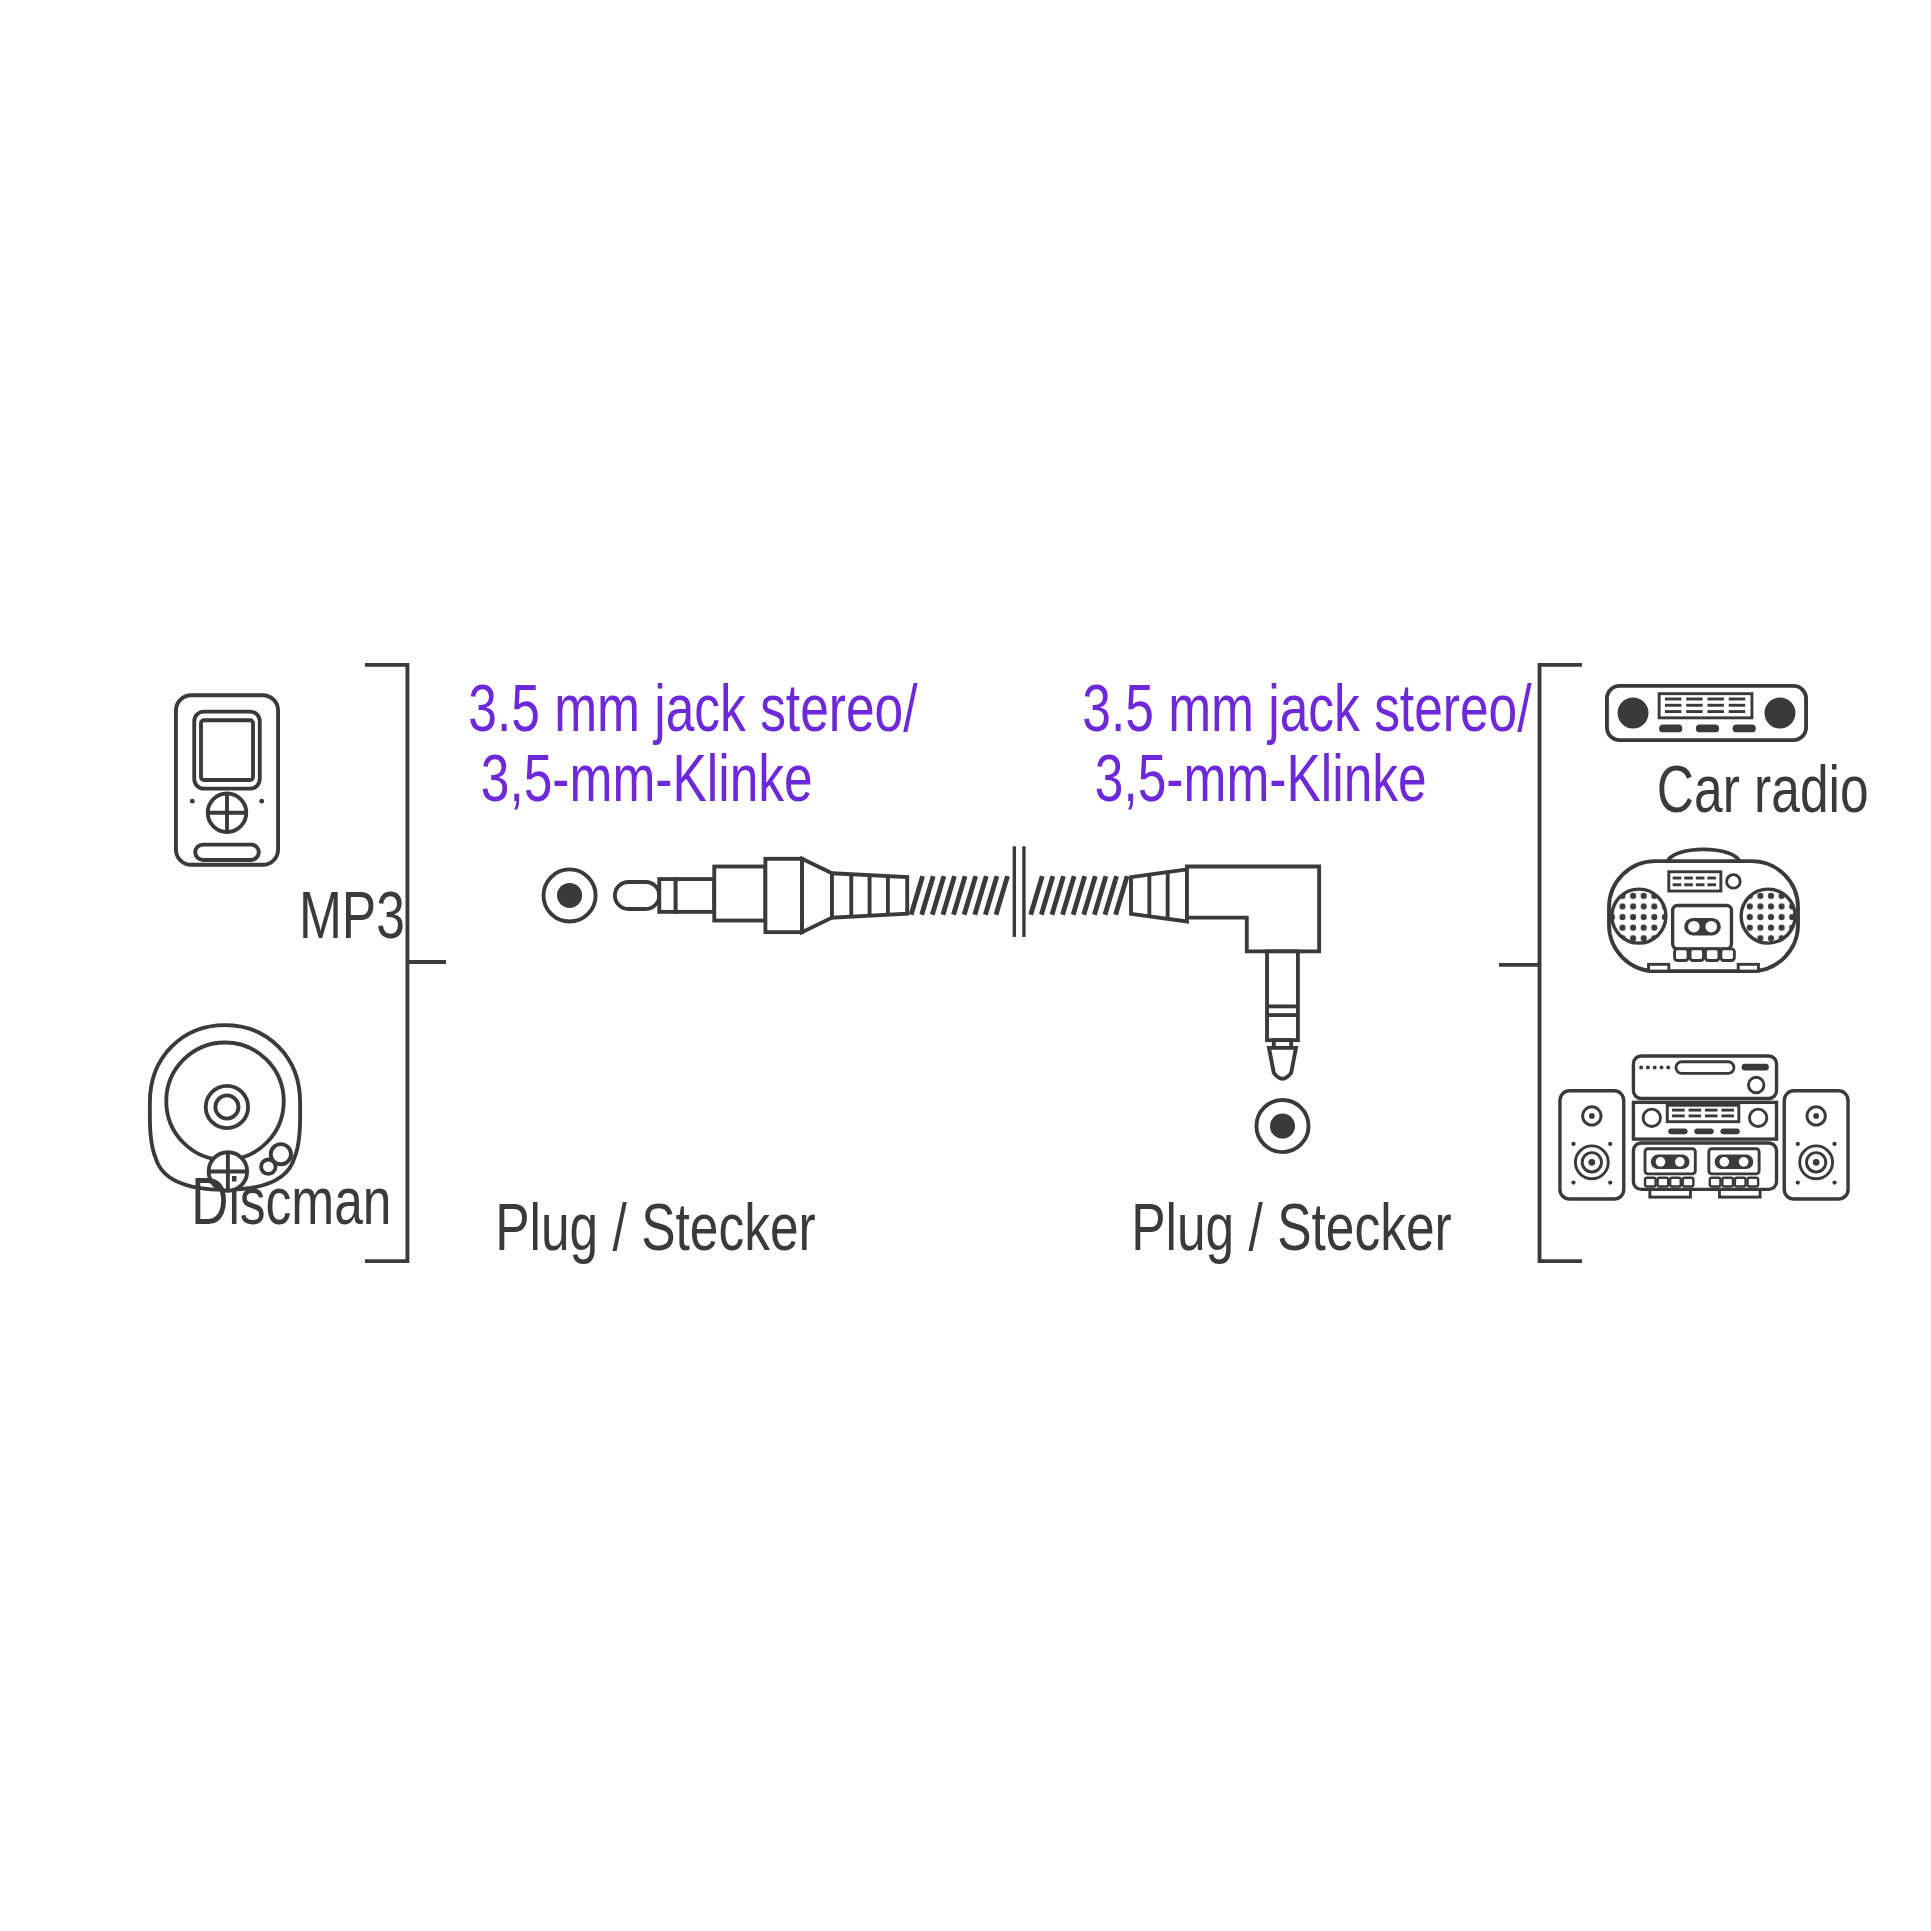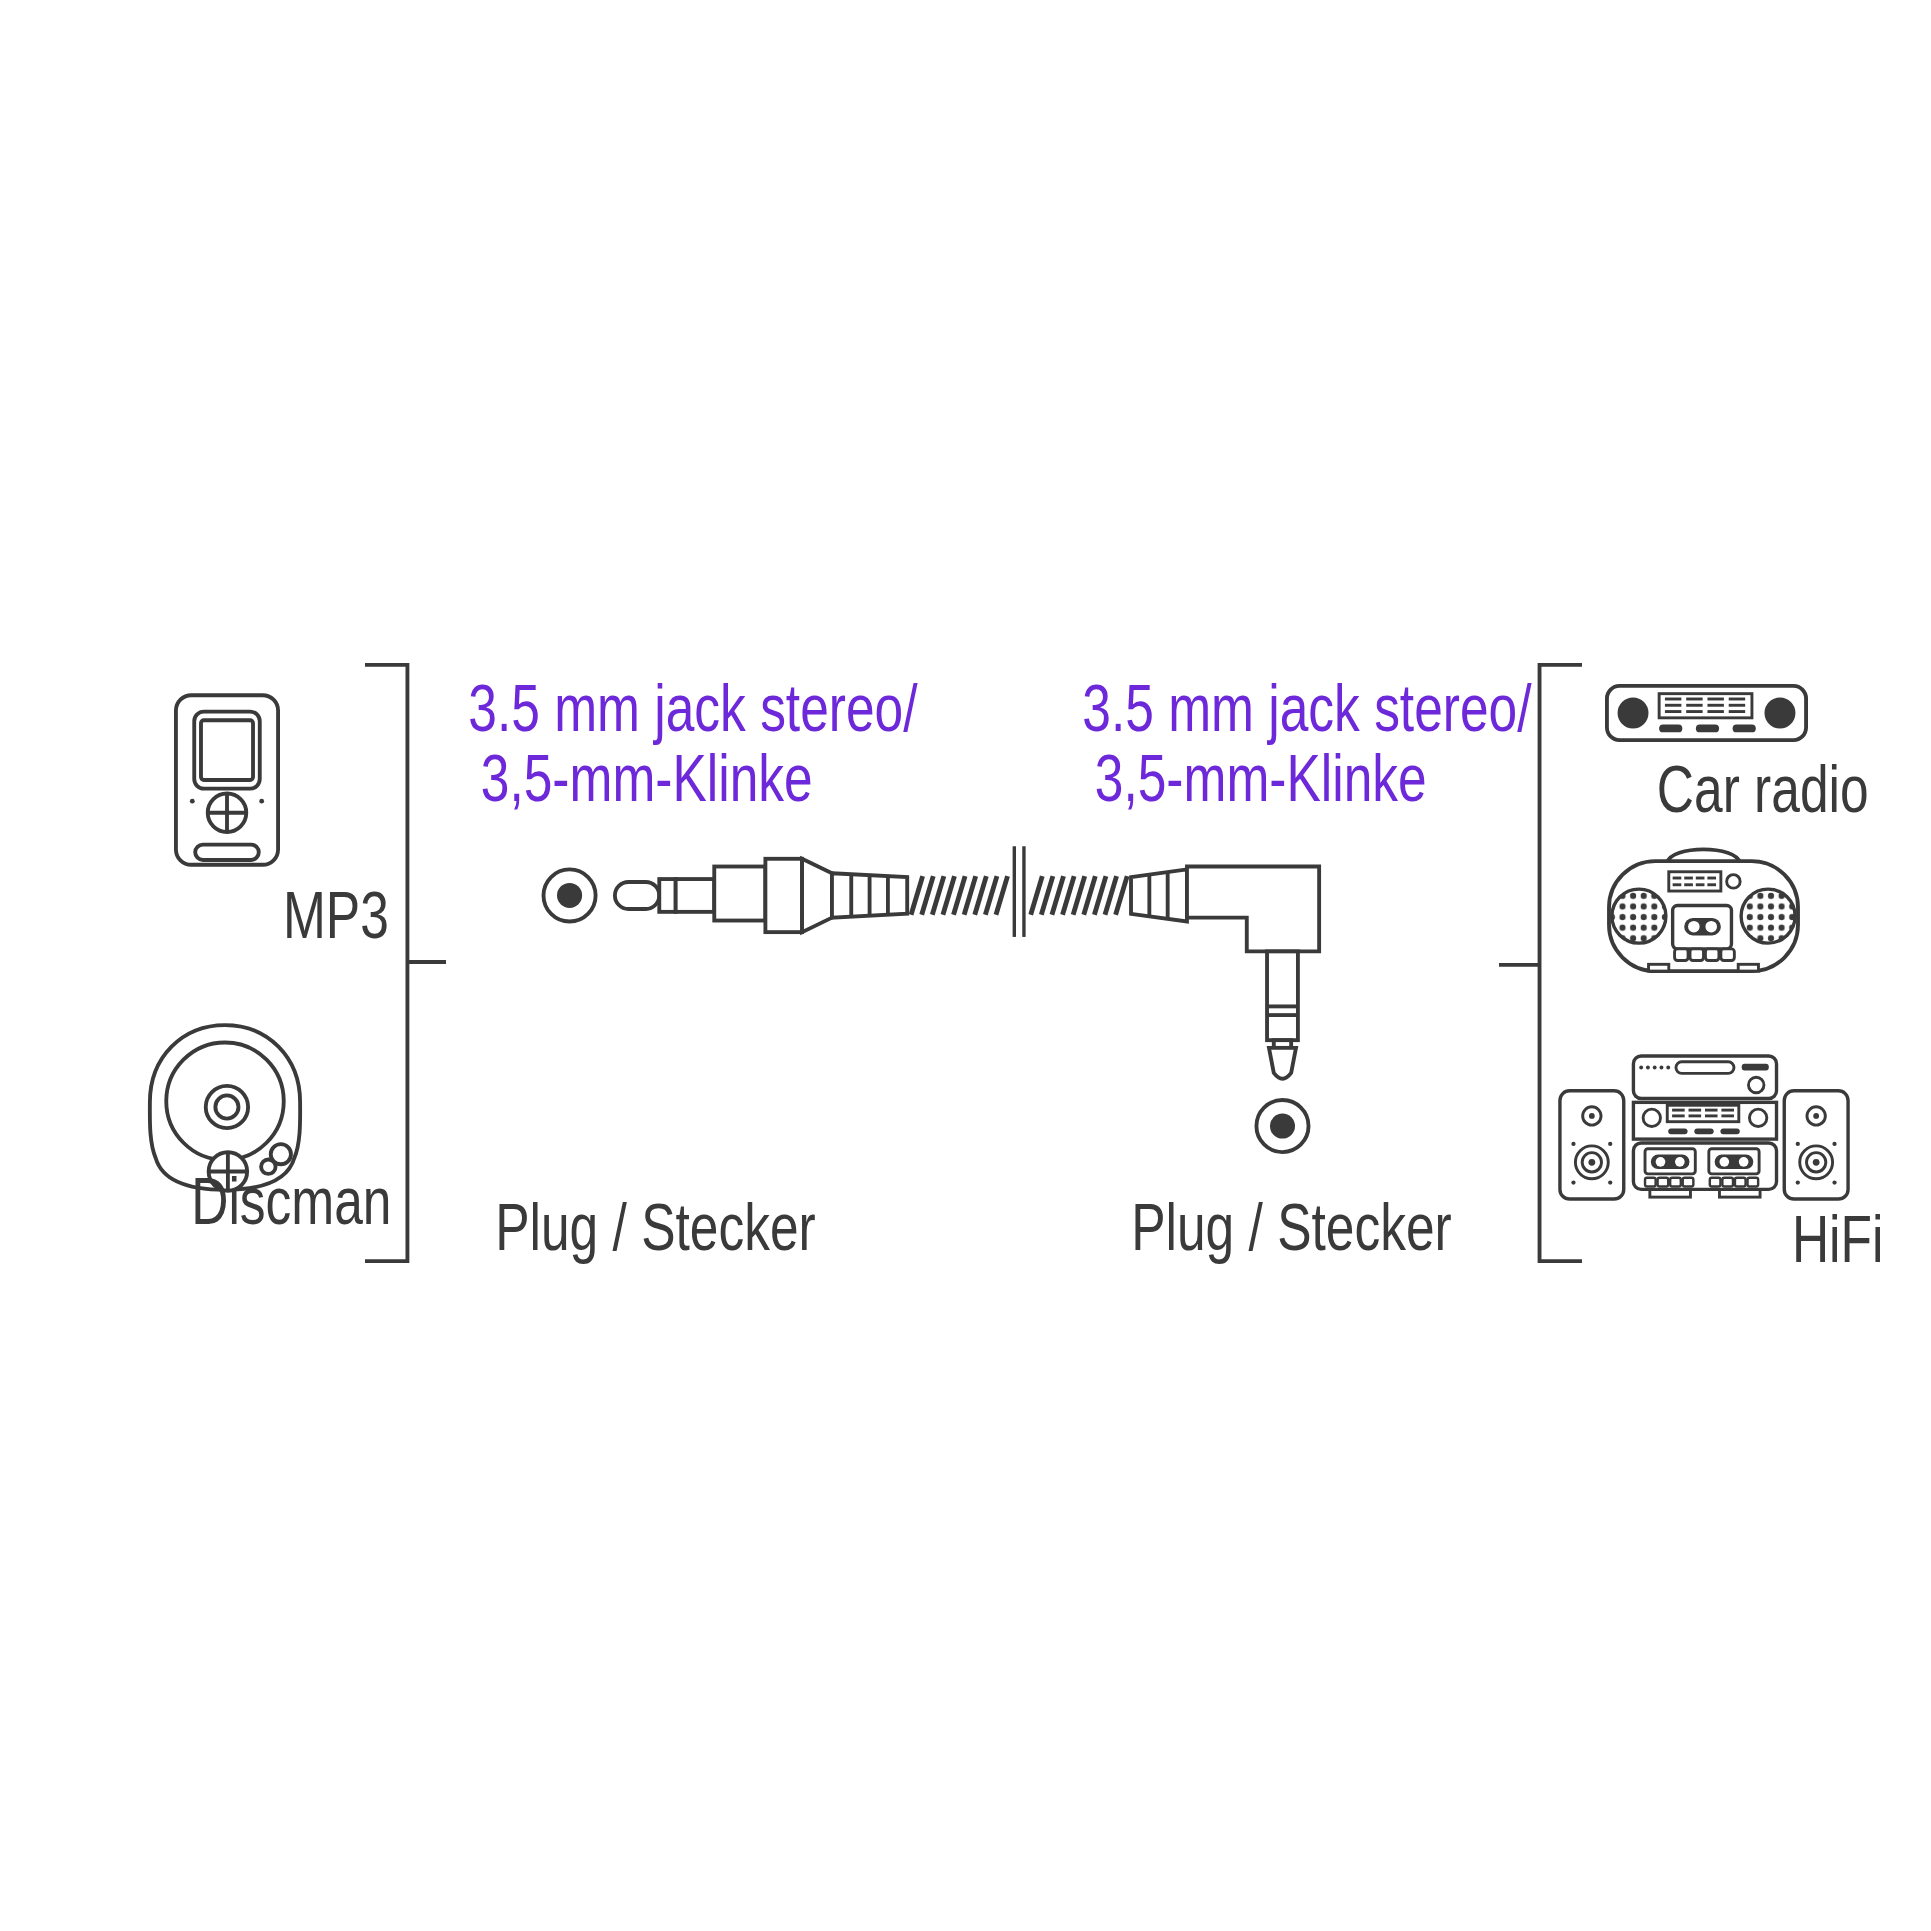"MP3" div.label { left: 18px -> 34px }
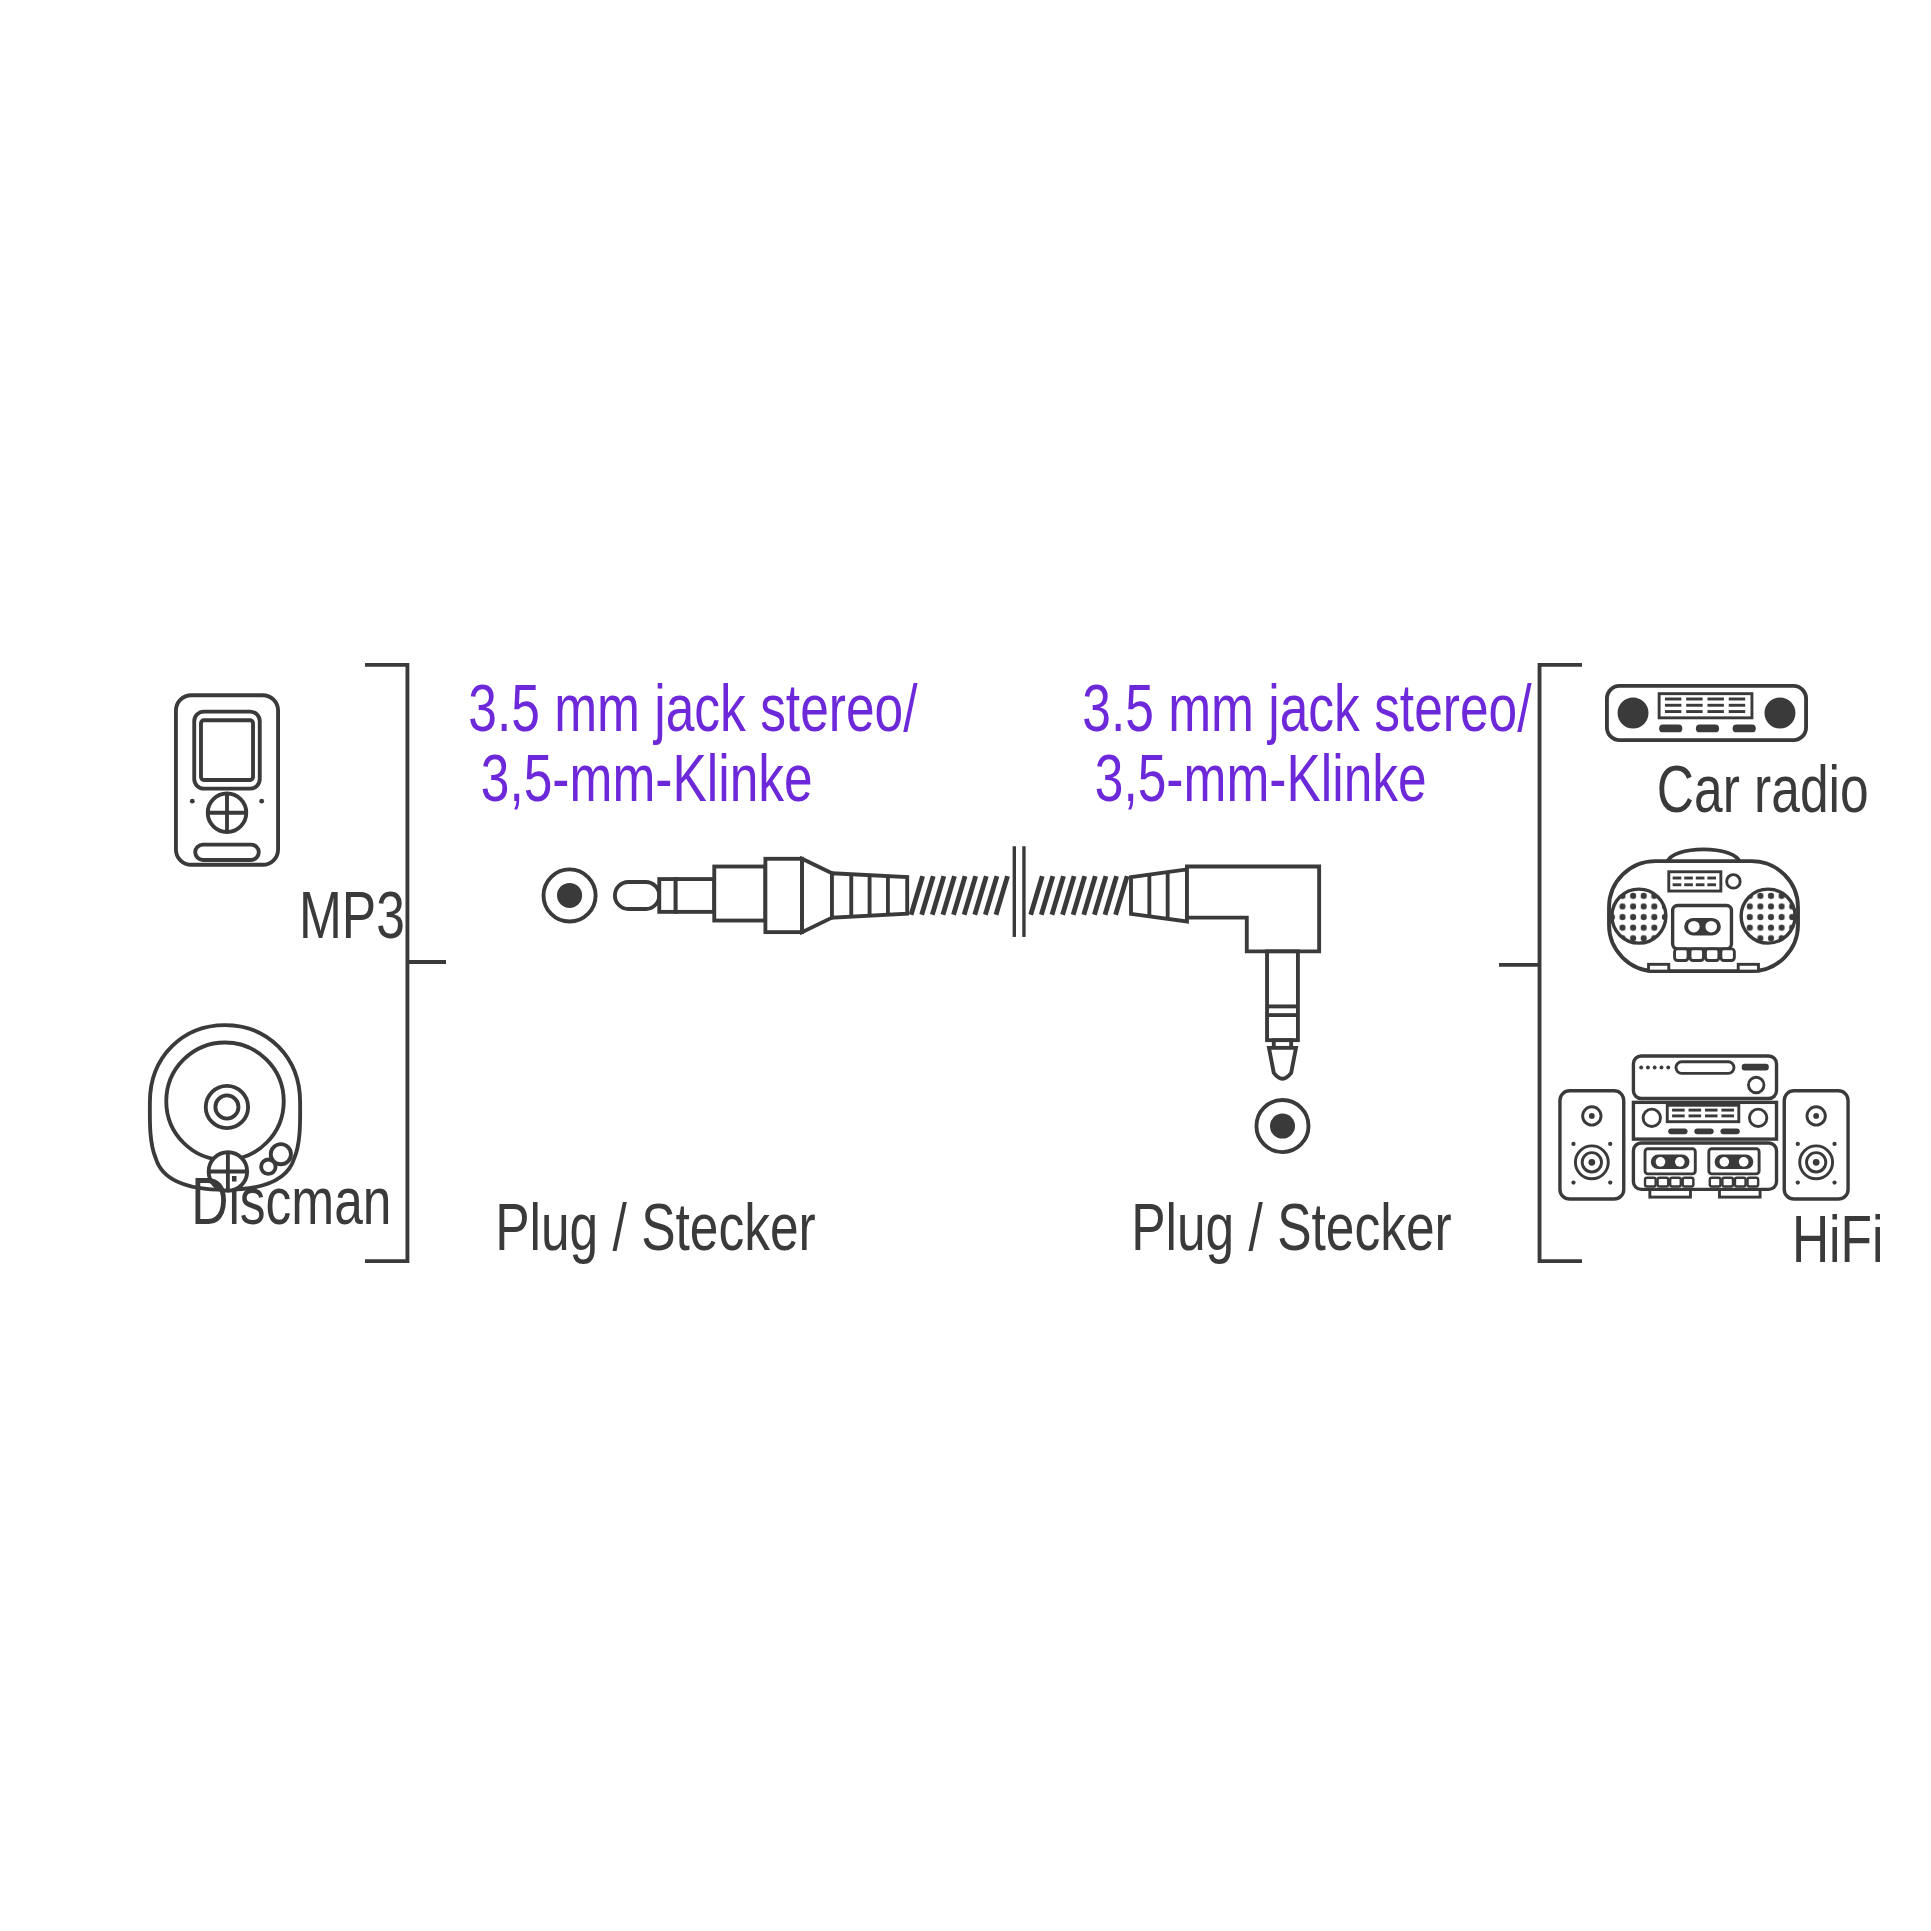"HiFi" div.label { html: <div> <span>HiFi</span> </div> -> none }
